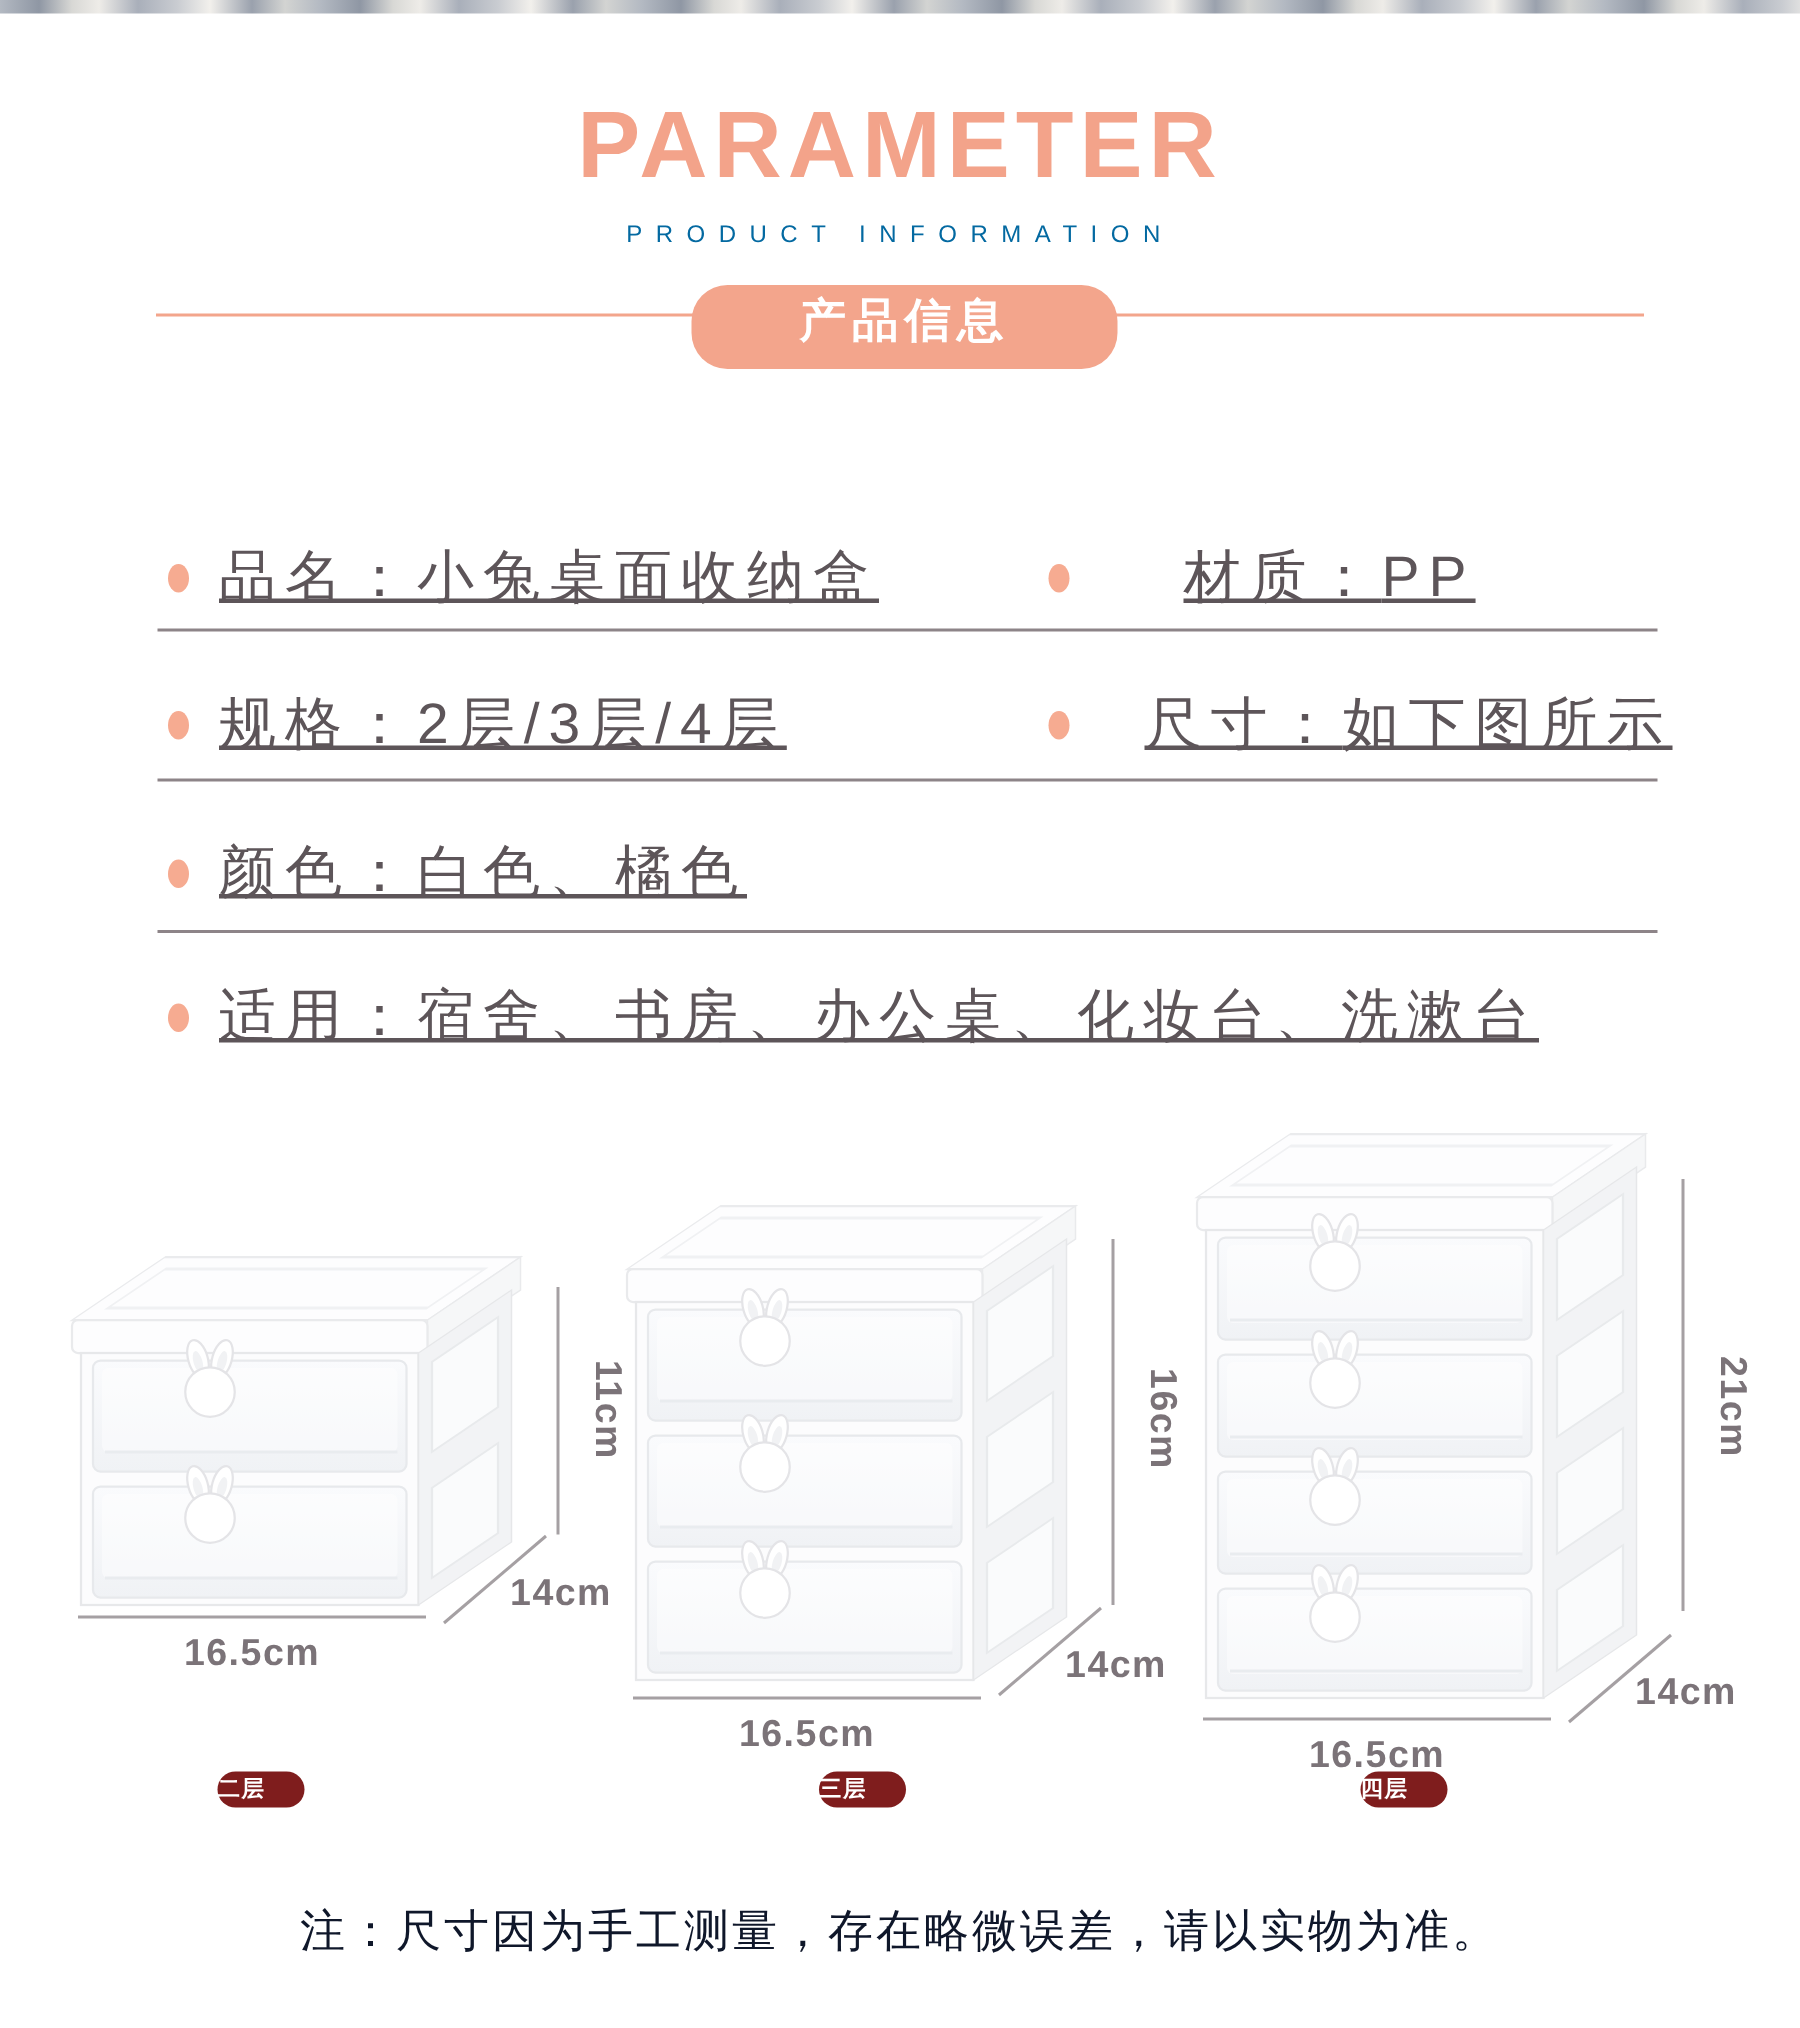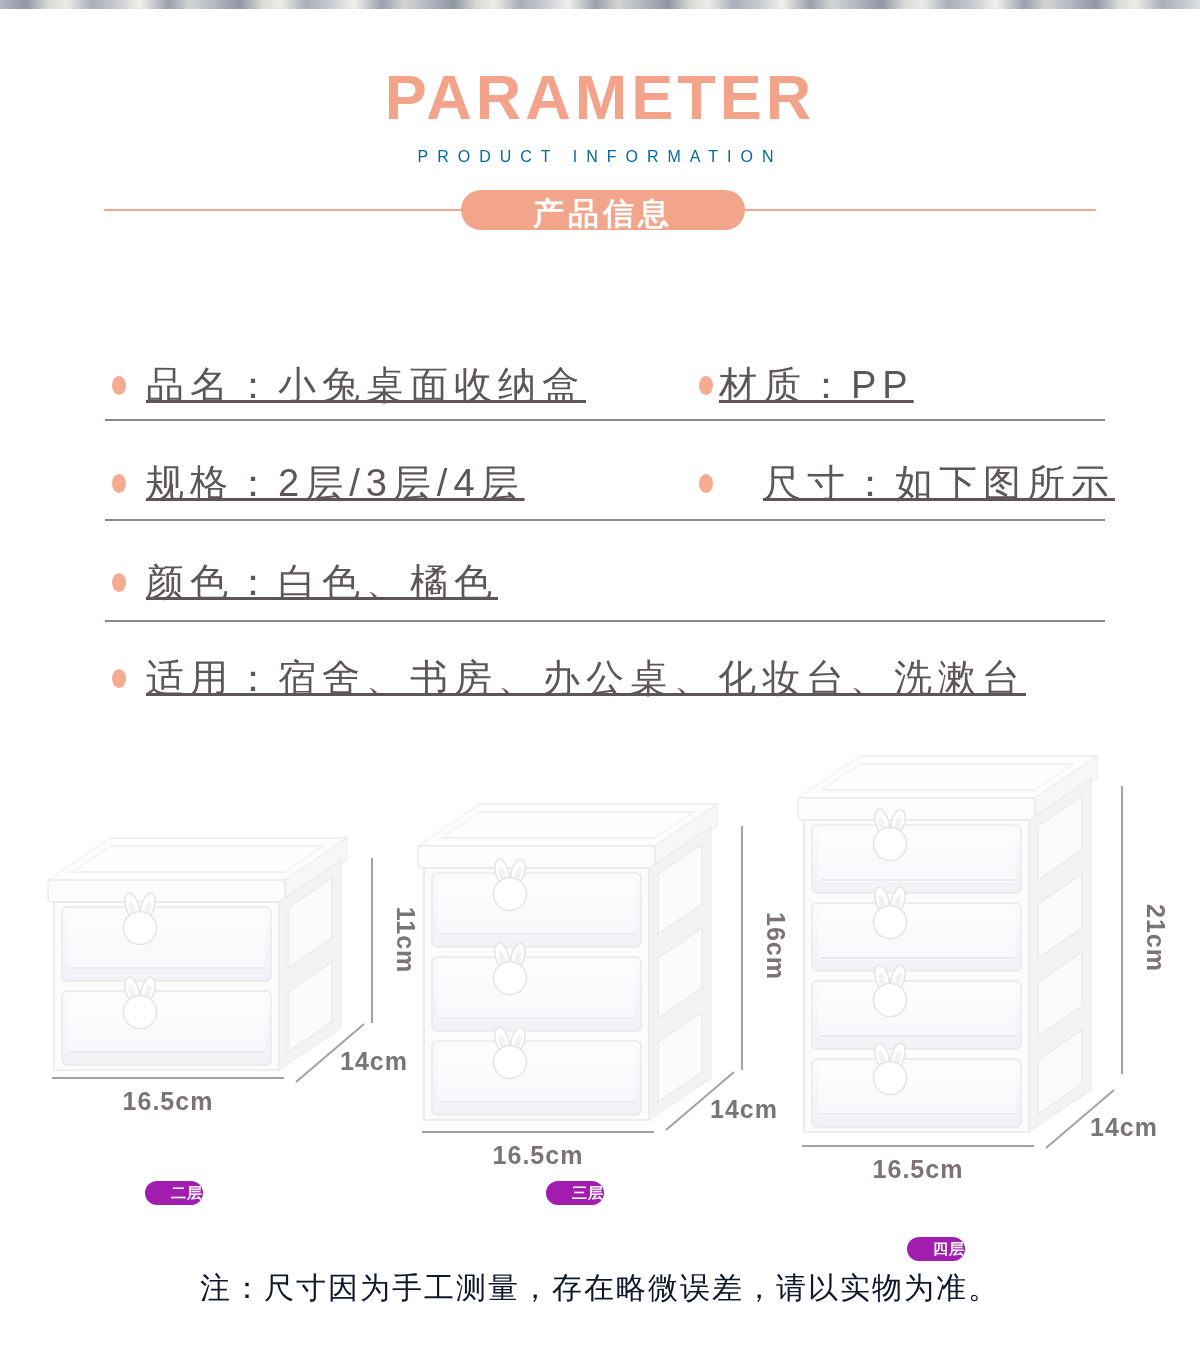"产品信息" .badge { height: 40px -> 56px }
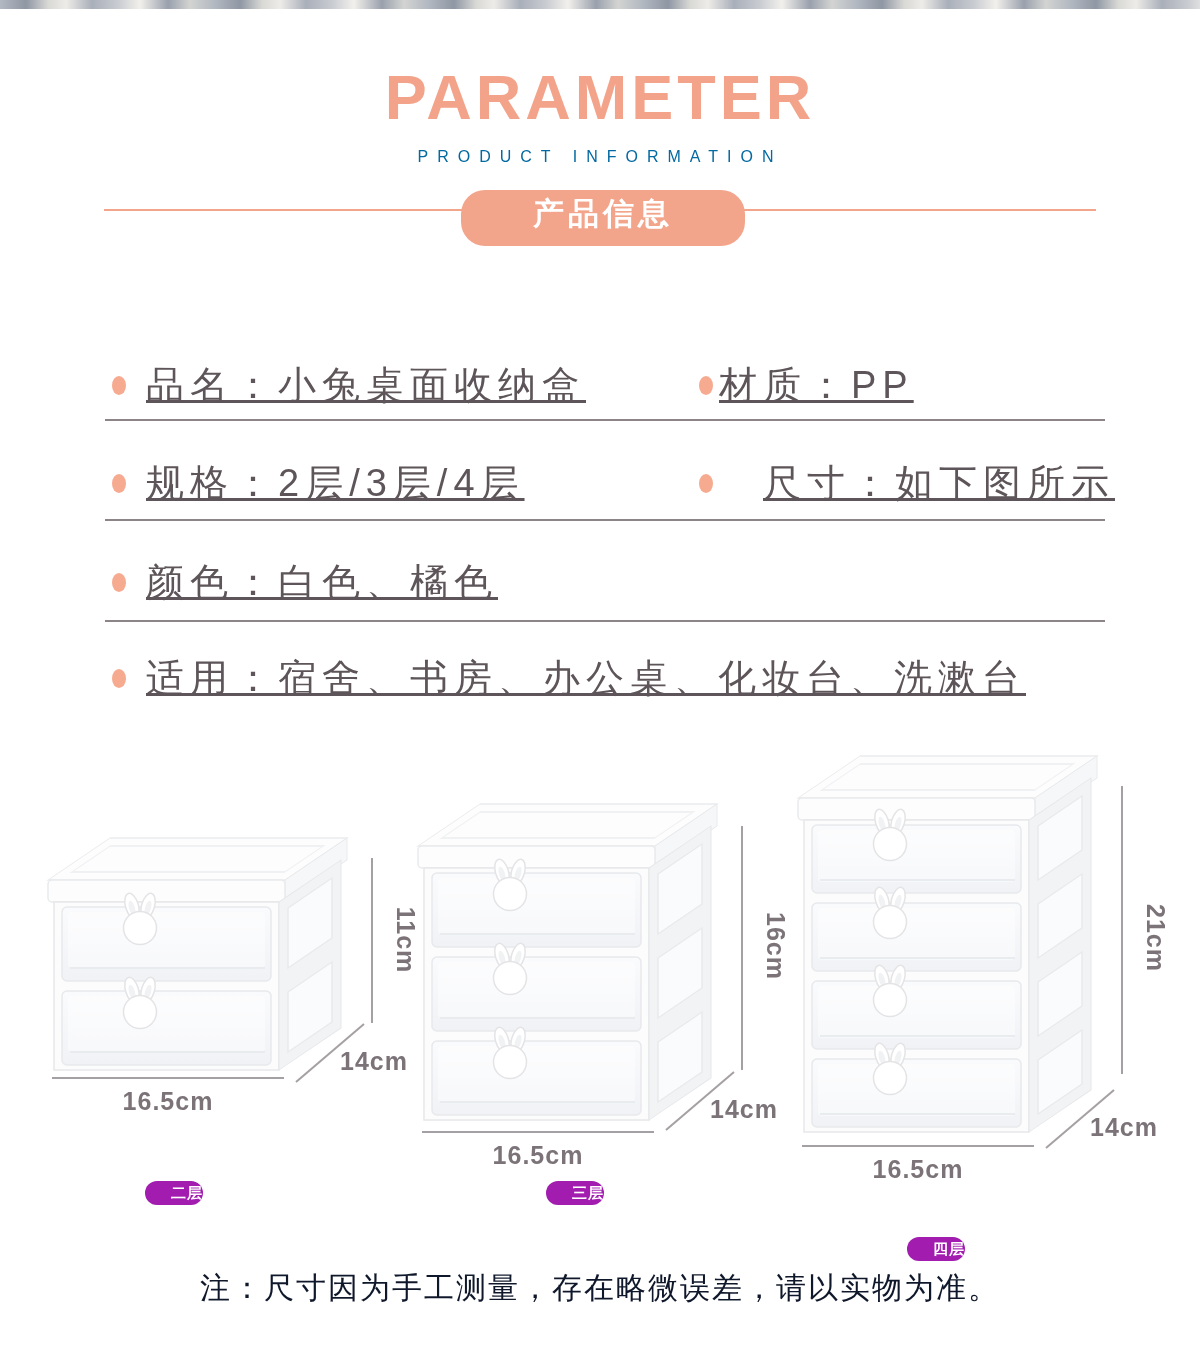"材质：PP" div.abs { left: 719px -> 789px }
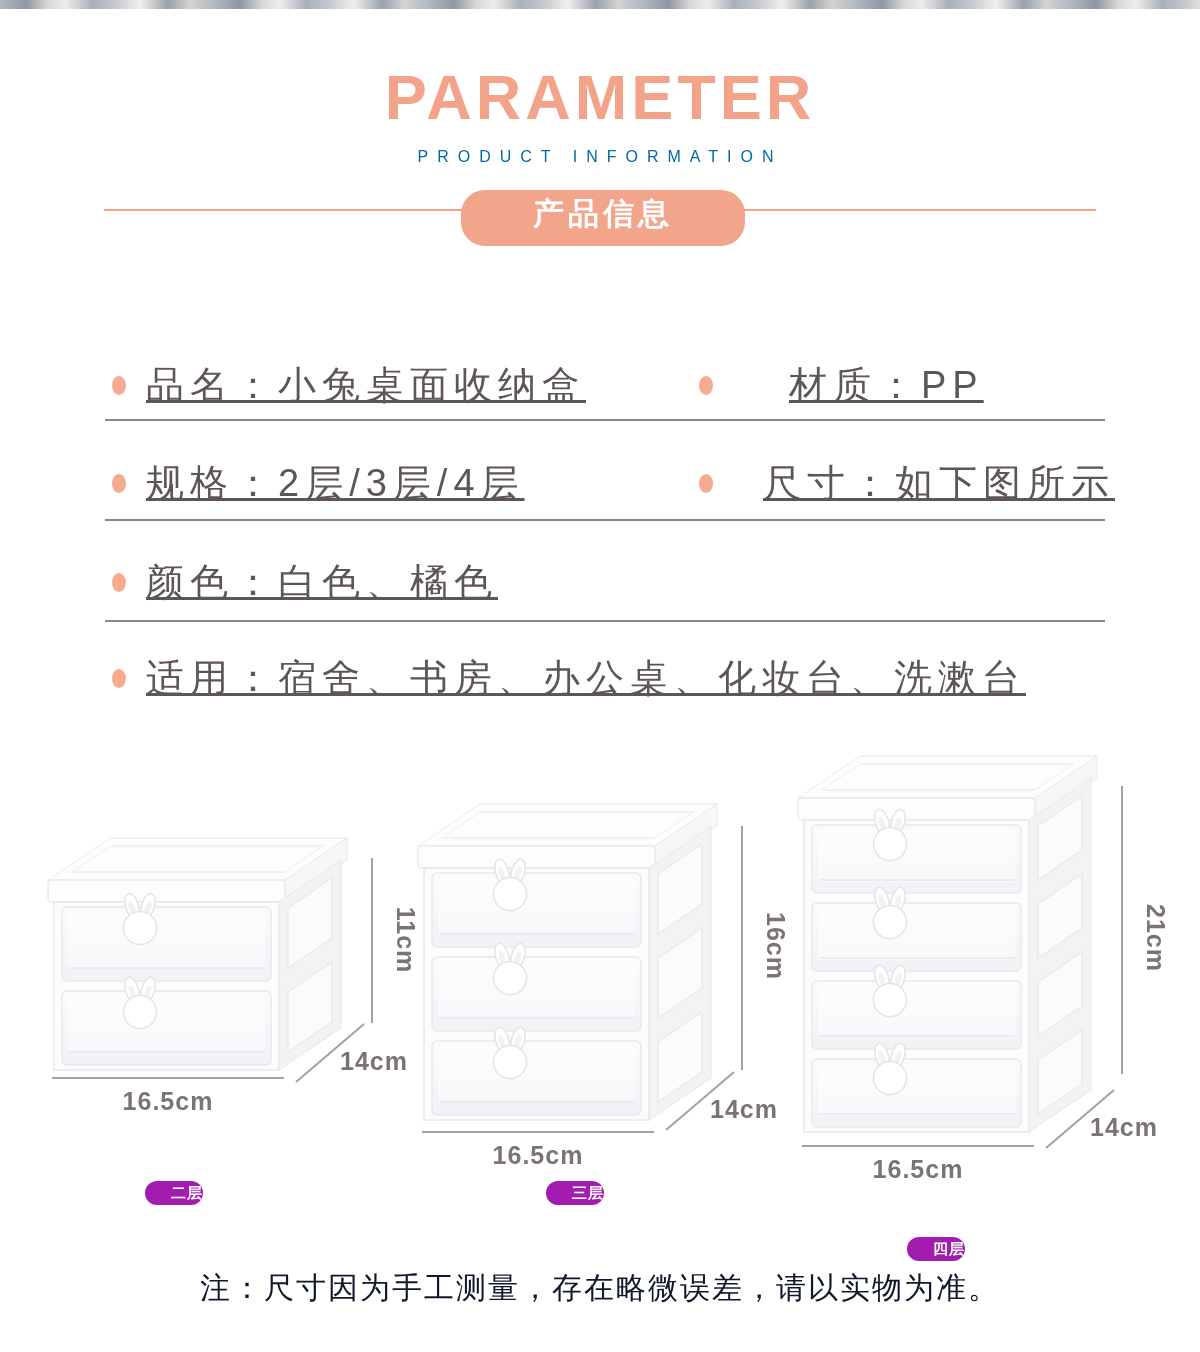"二层" .tag { background: #a21caf -> #7f1d1d; text-align: right -> left }
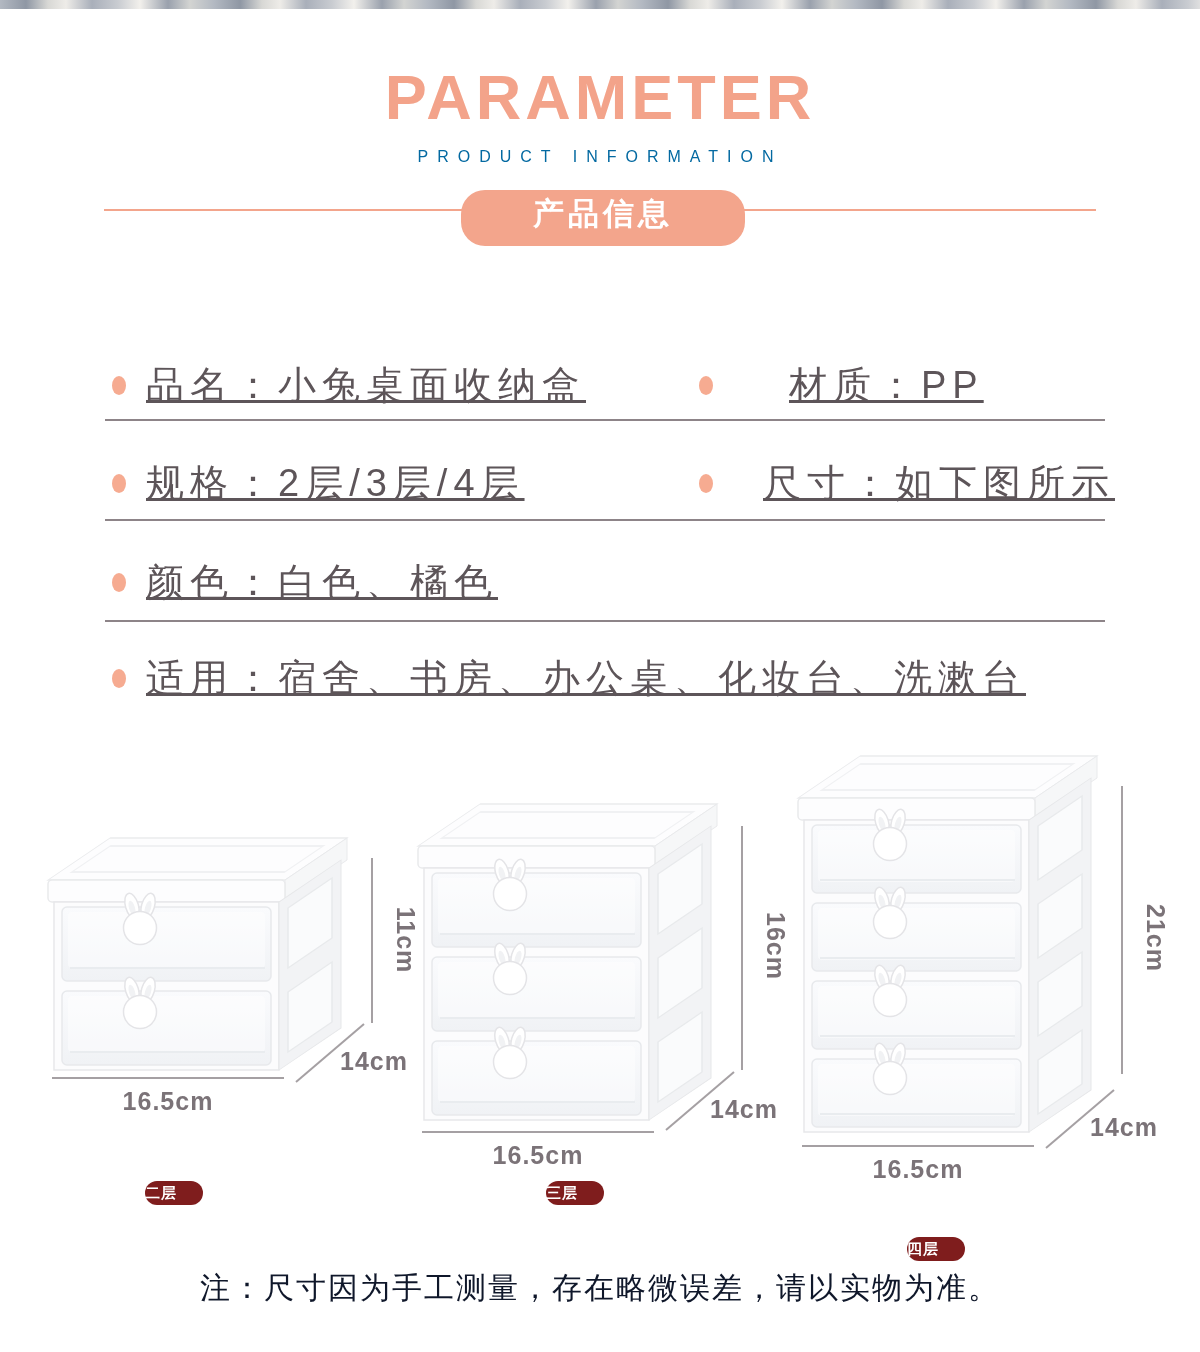"四层" div.abs { top: 1237px -> 1181px }
